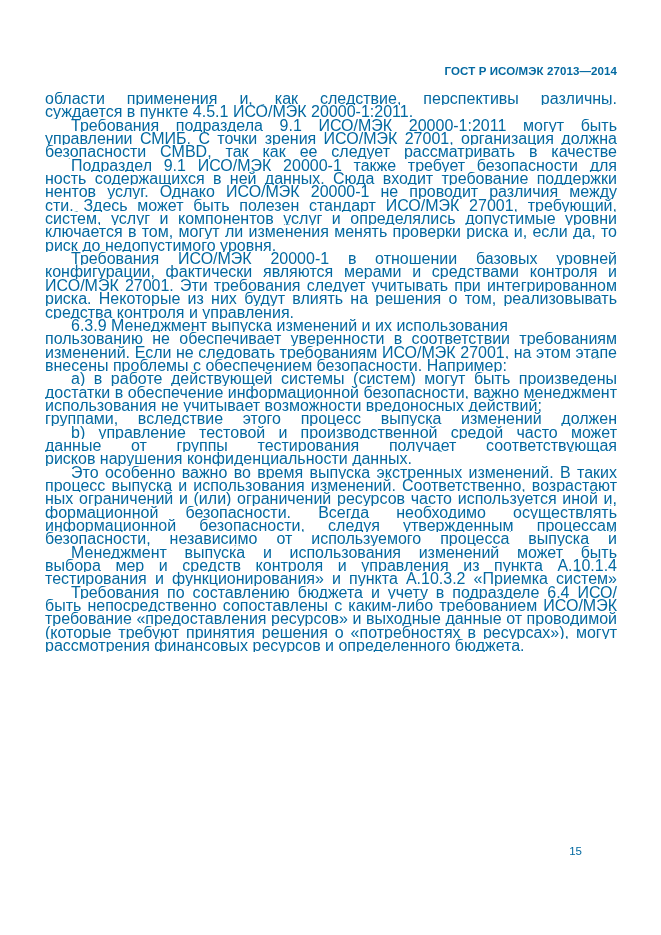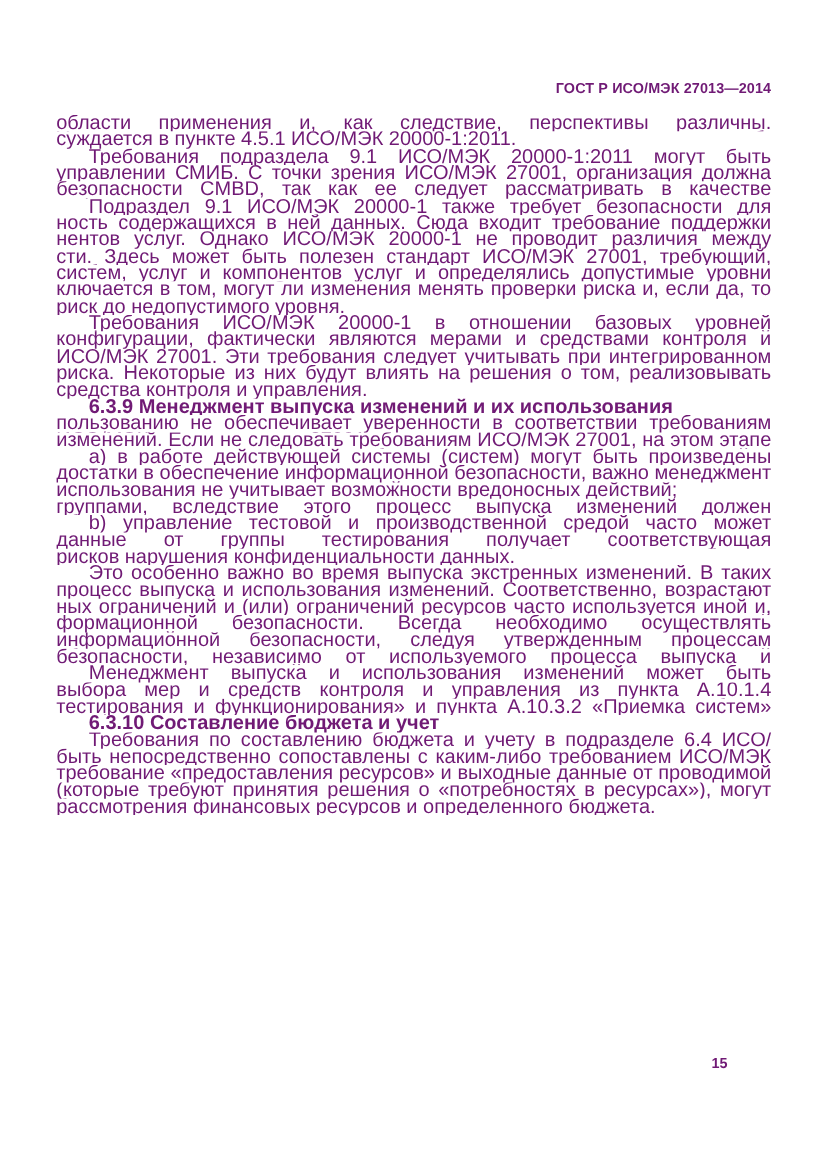"ГОСТ Р ИСО/МЭК 27013—2014" .page { color: #701a75 -> #0369a1 }
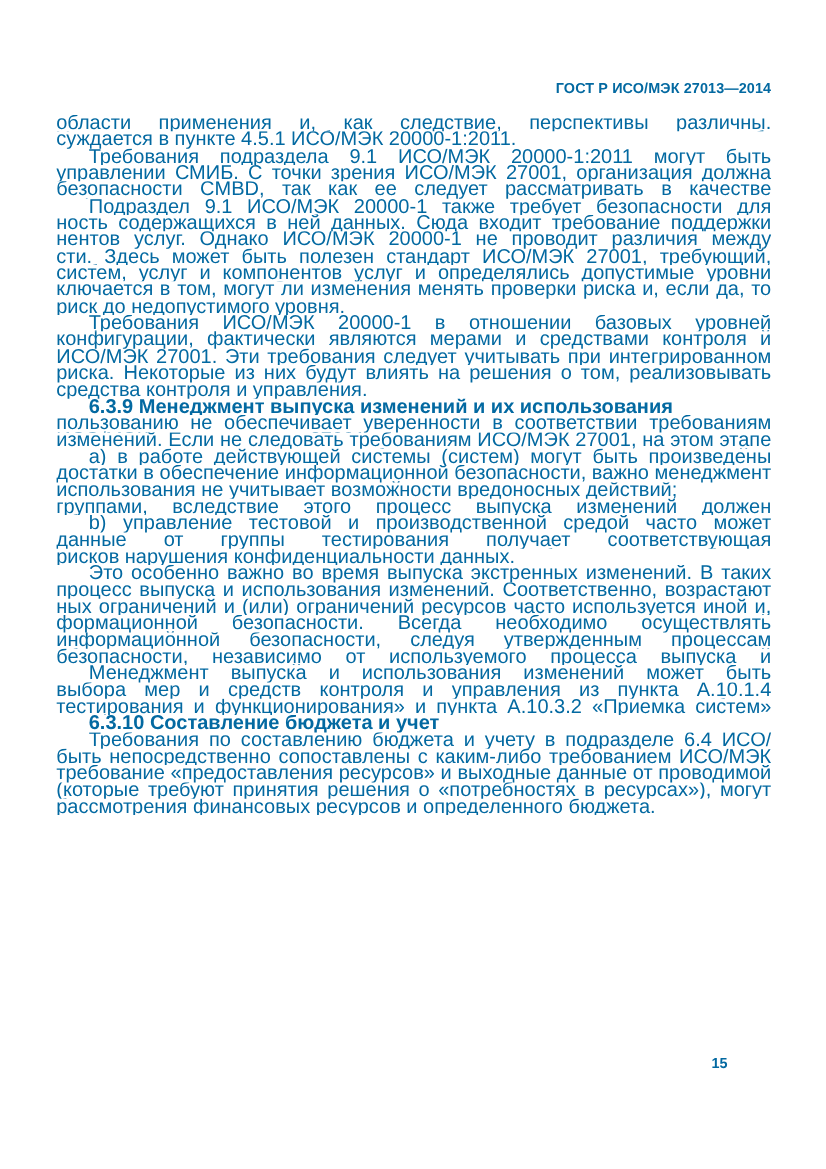"6.3.9 Менеджмент выпуска изменений и" .line.heading { font-weight: bold -> normal }
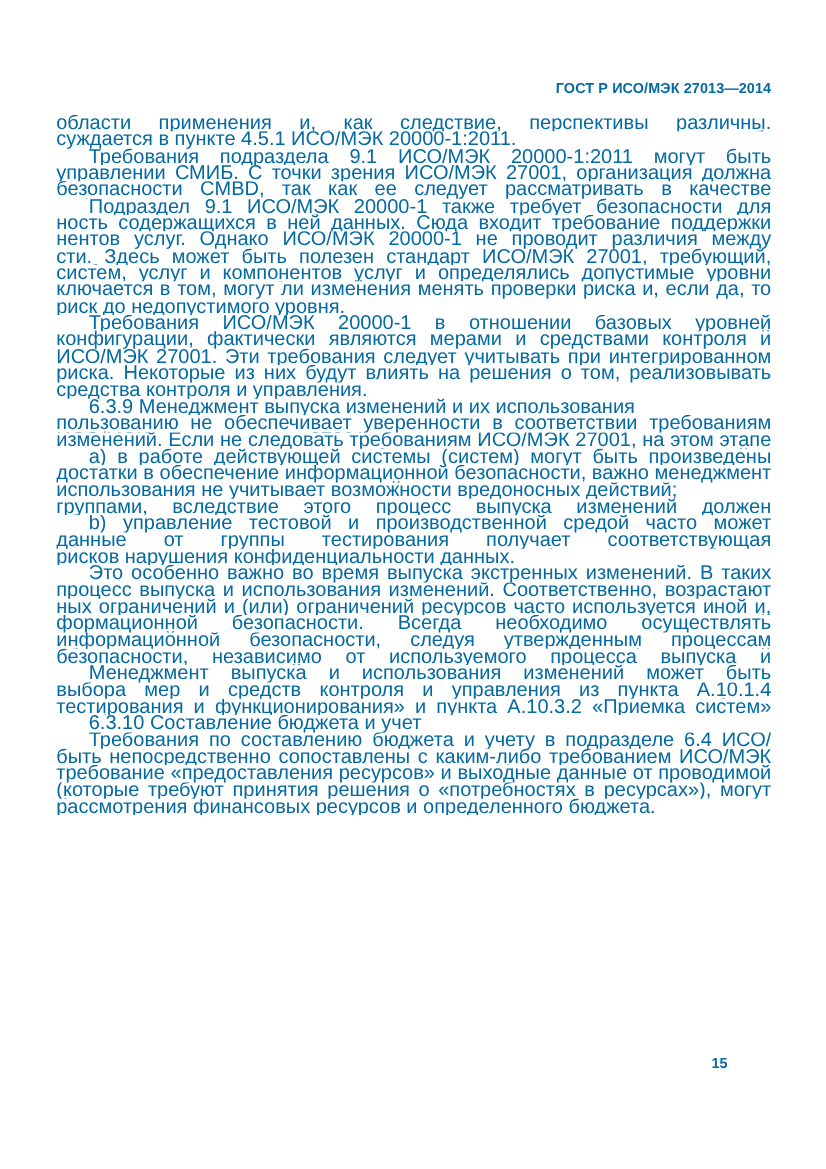"внесены проблемы с обеспечением" div.line { html: none -> <div>внесены проблемы с обеспечением безопасности. Например:</div> }
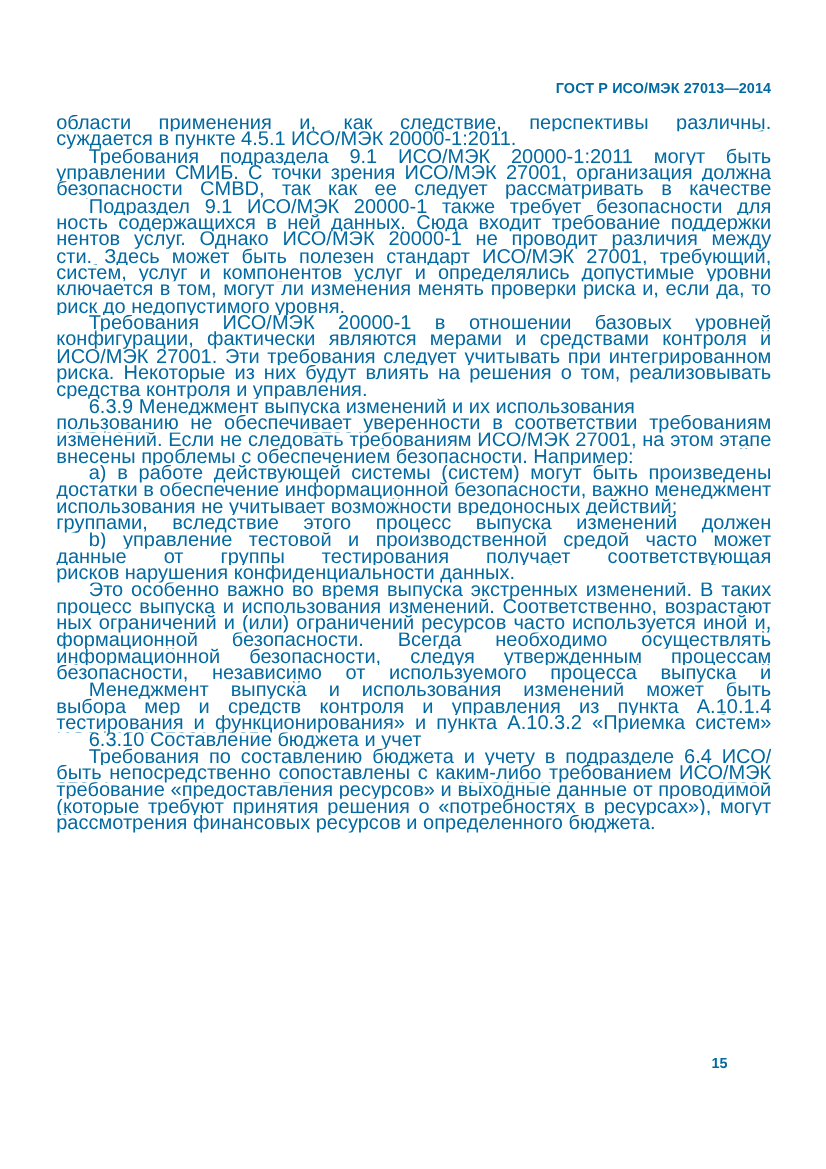"6.3.10 Составление бюджета и учет" div.line { html: <div>6.3.10 Составление бюджета и учет</div> -> none }
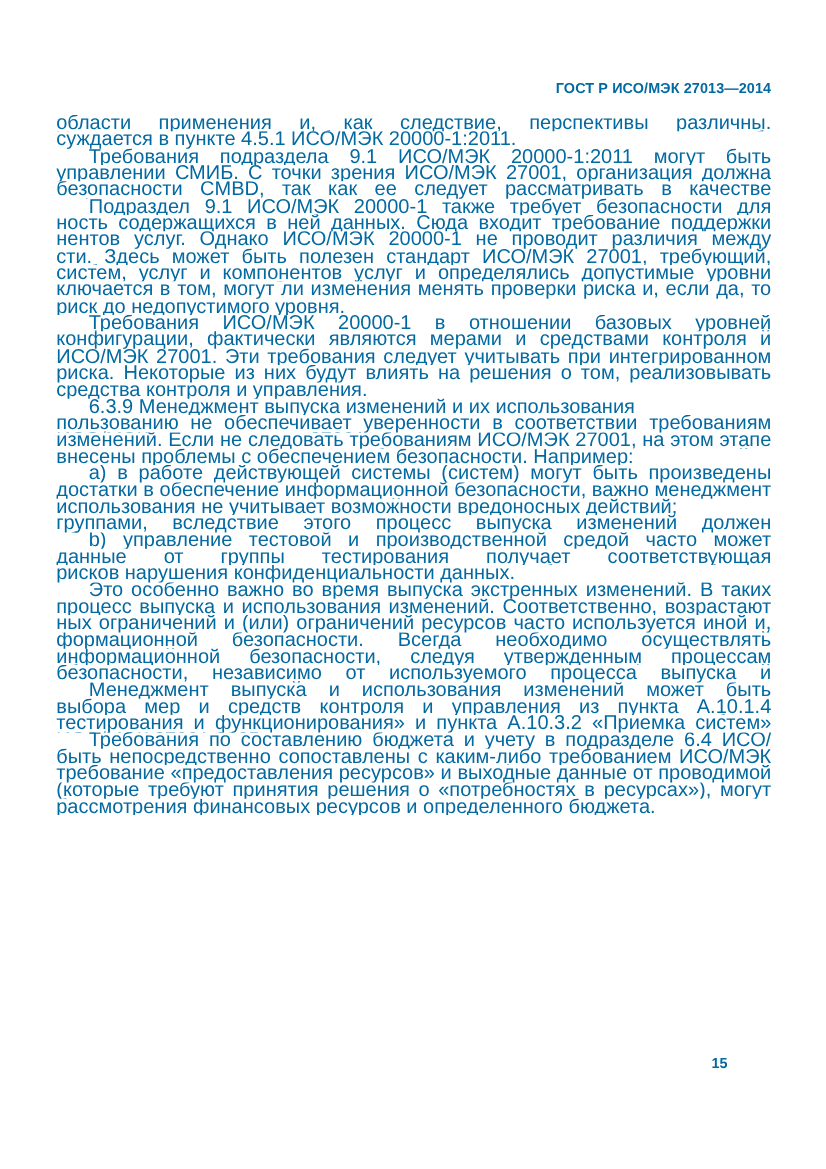"15" .page-num { font-weight: bold -> normal }
